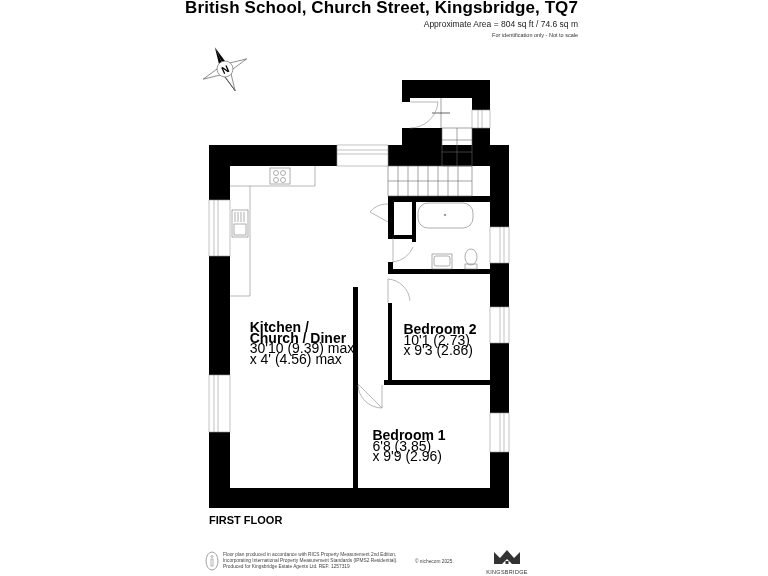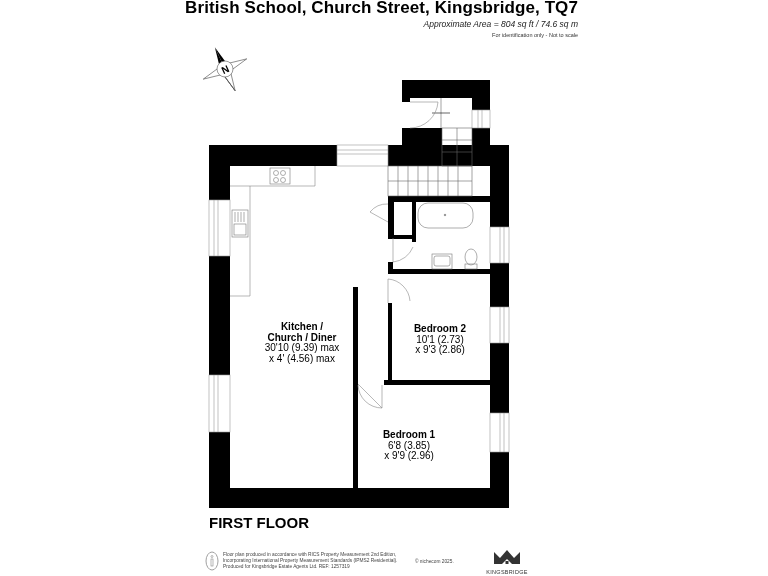"Approximate Area = 804 sq" .area { font-style: italic -> none }
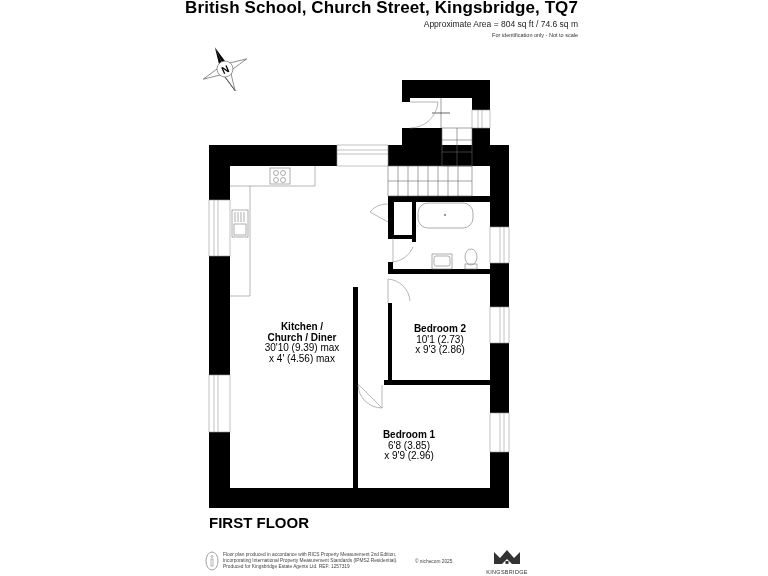"Kitchen /" .room-label { font-size: 10px -> 14px; text-align: center -> none }
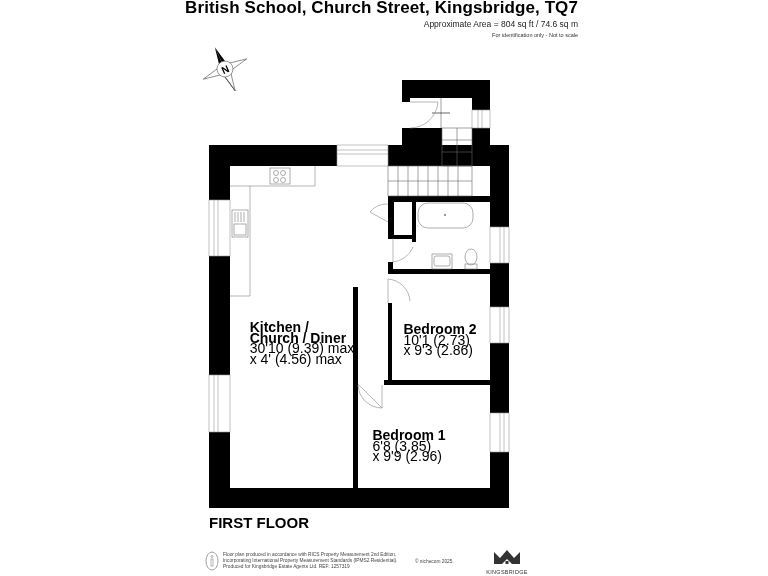"FIRST FLOOR" .floor-label { font-size: 15px -> 11px }
